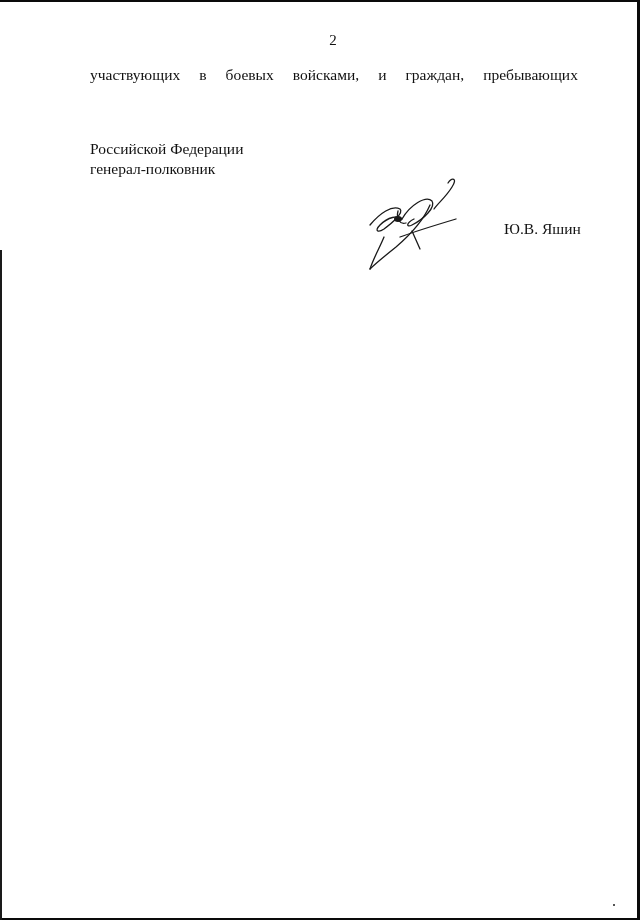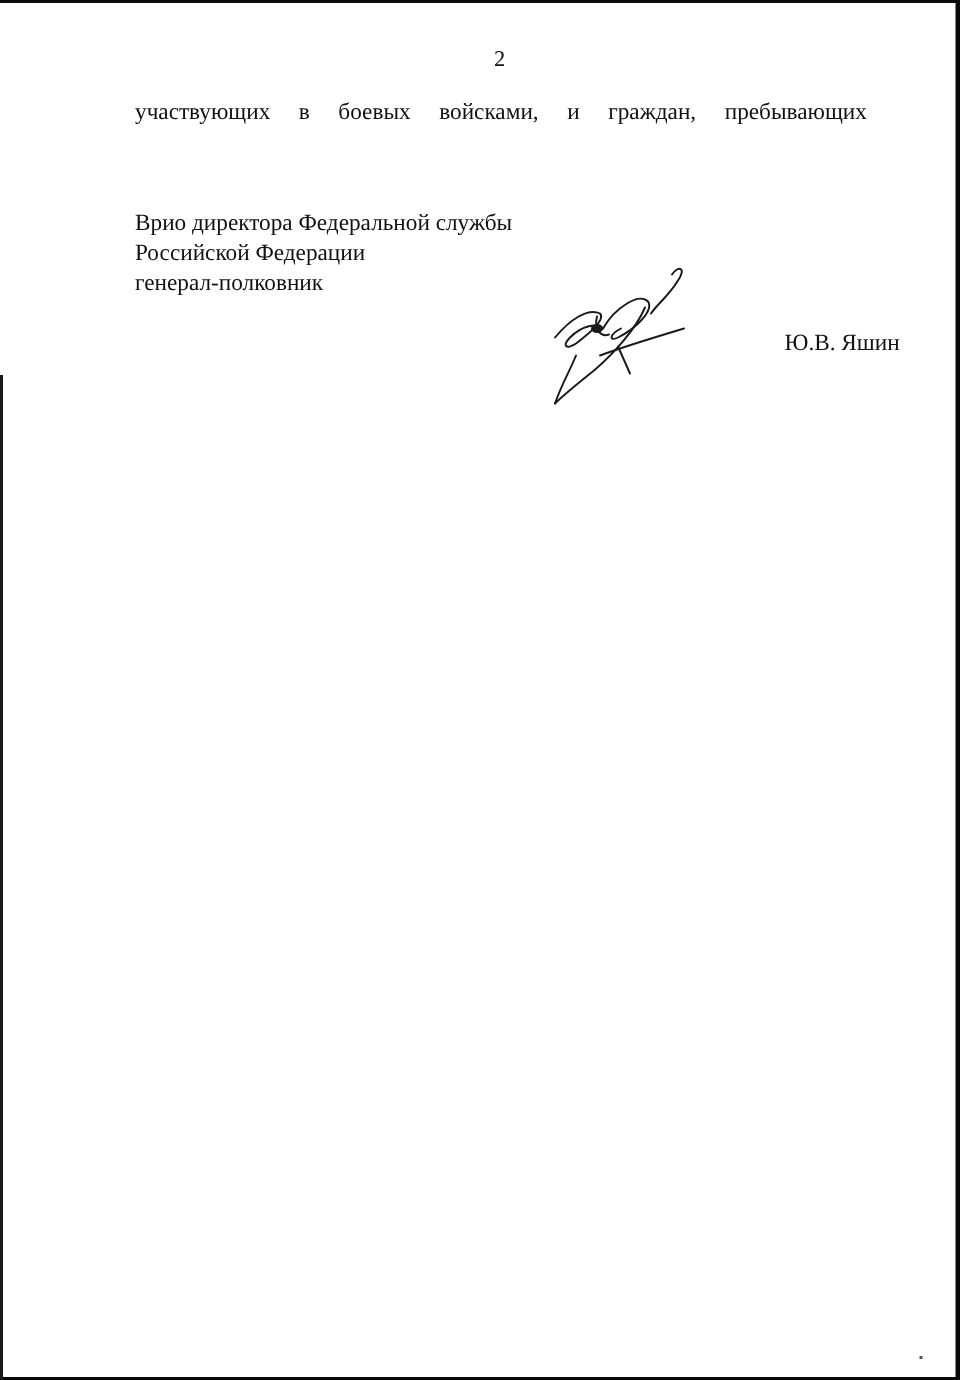"Врио директора Федеральной службы" div { html: <div>Врио директора Федеральной службы</div> -> none }
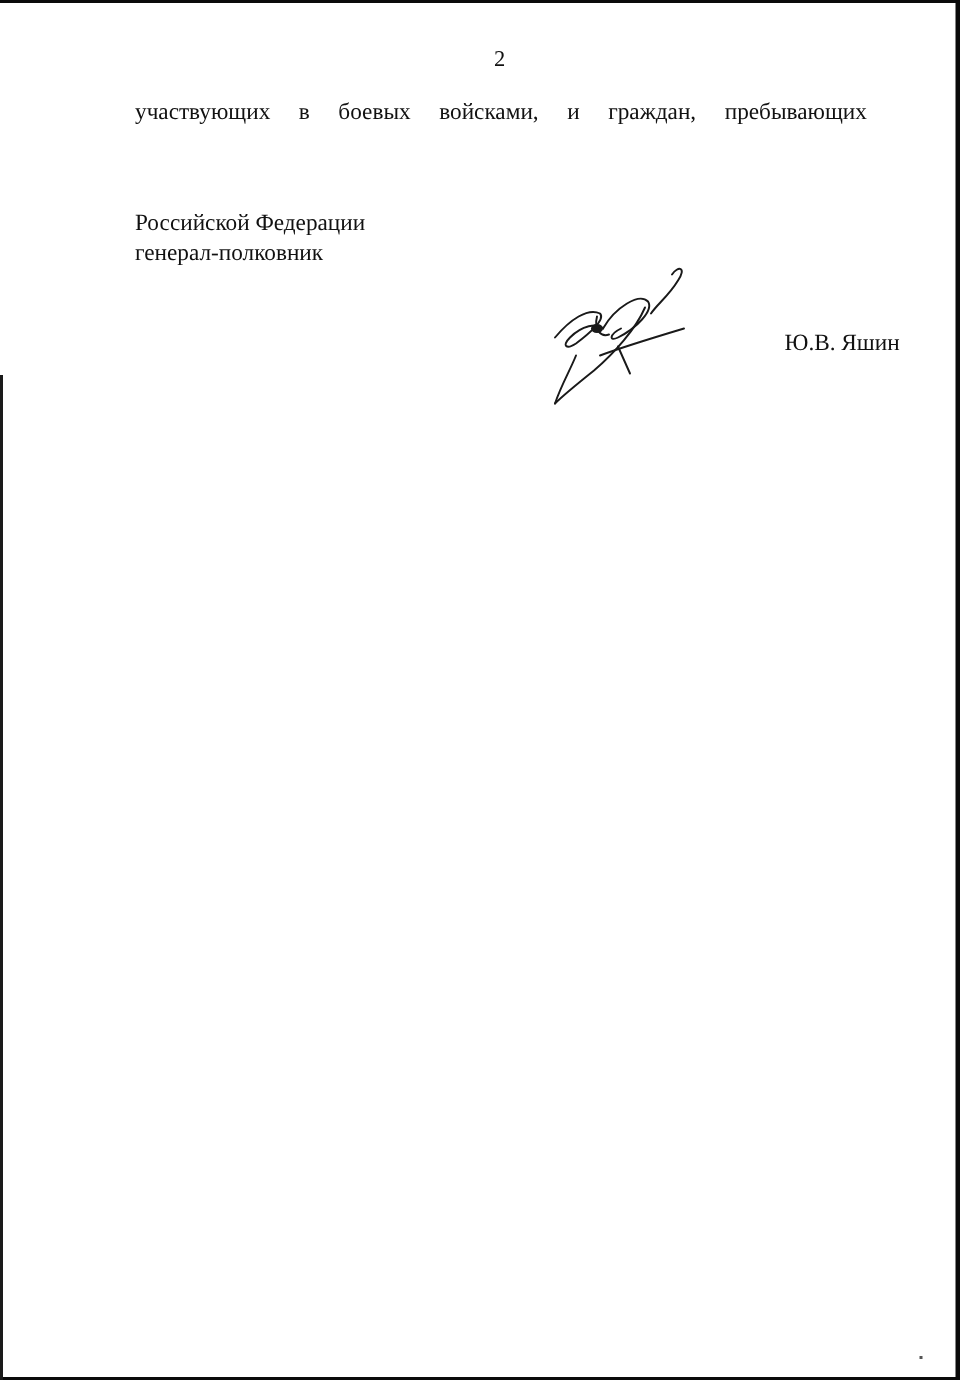"Ю.В. Яшин" .signer-name { left: 523px -> 504px }
